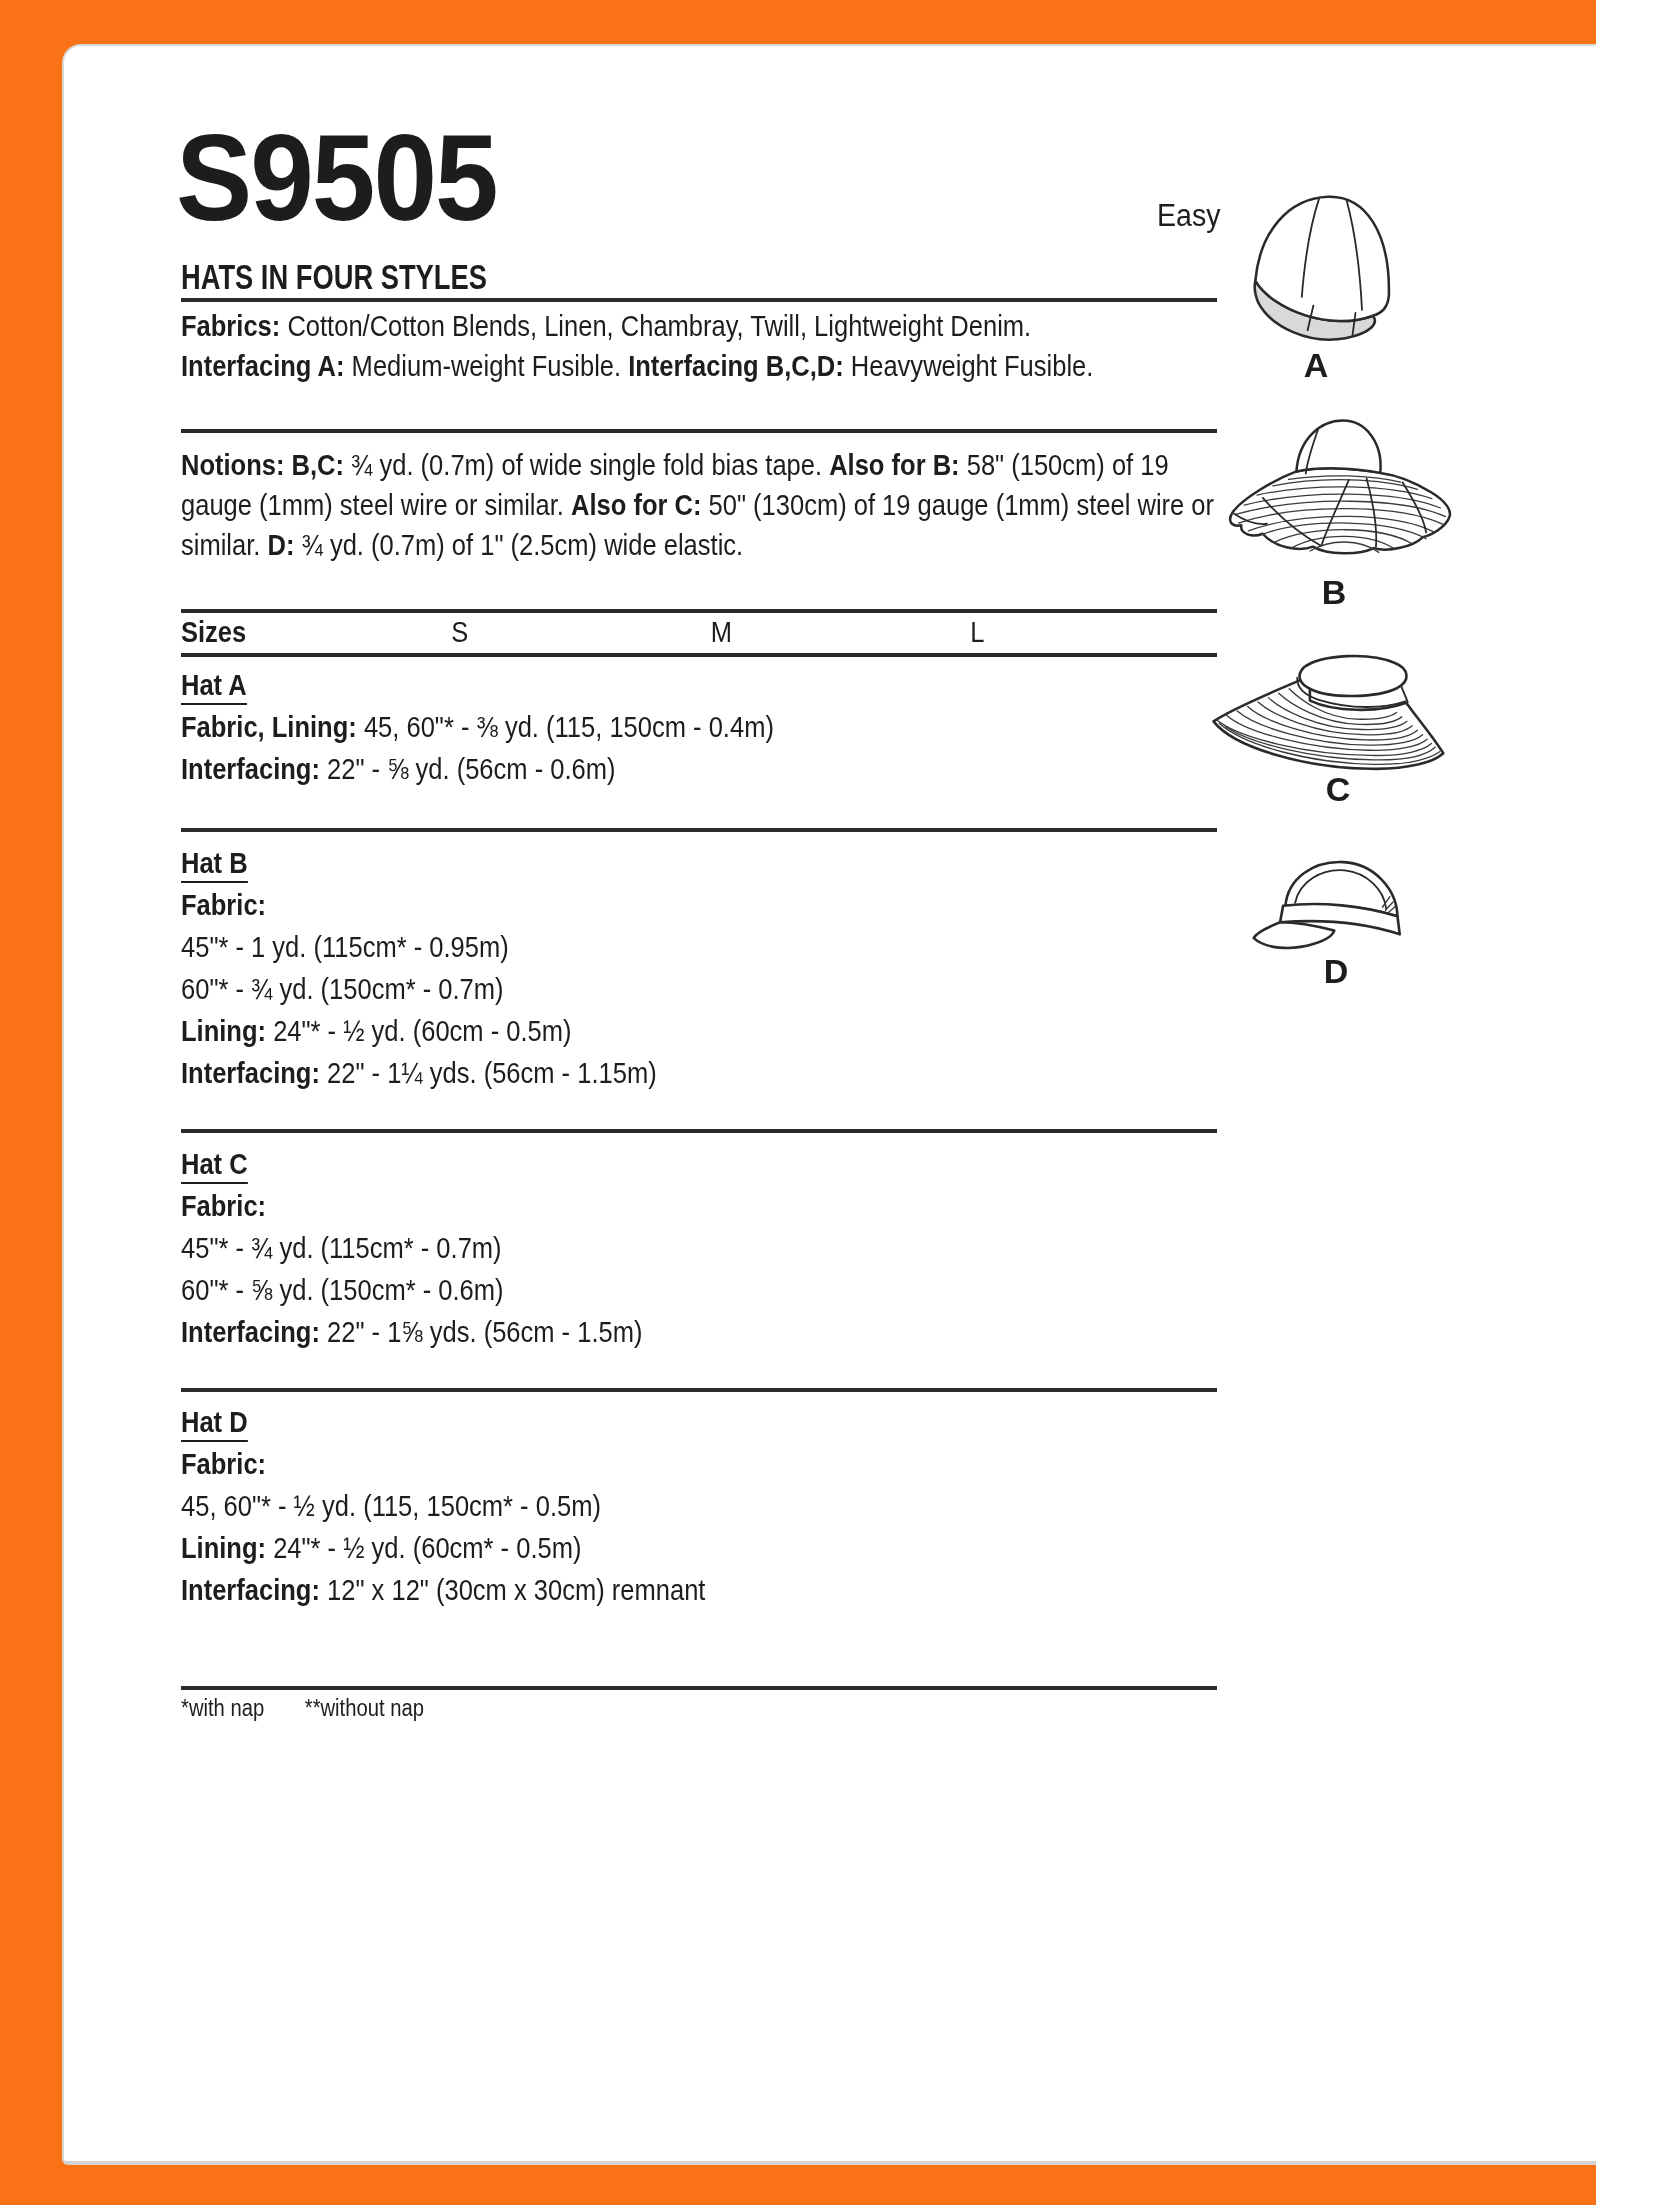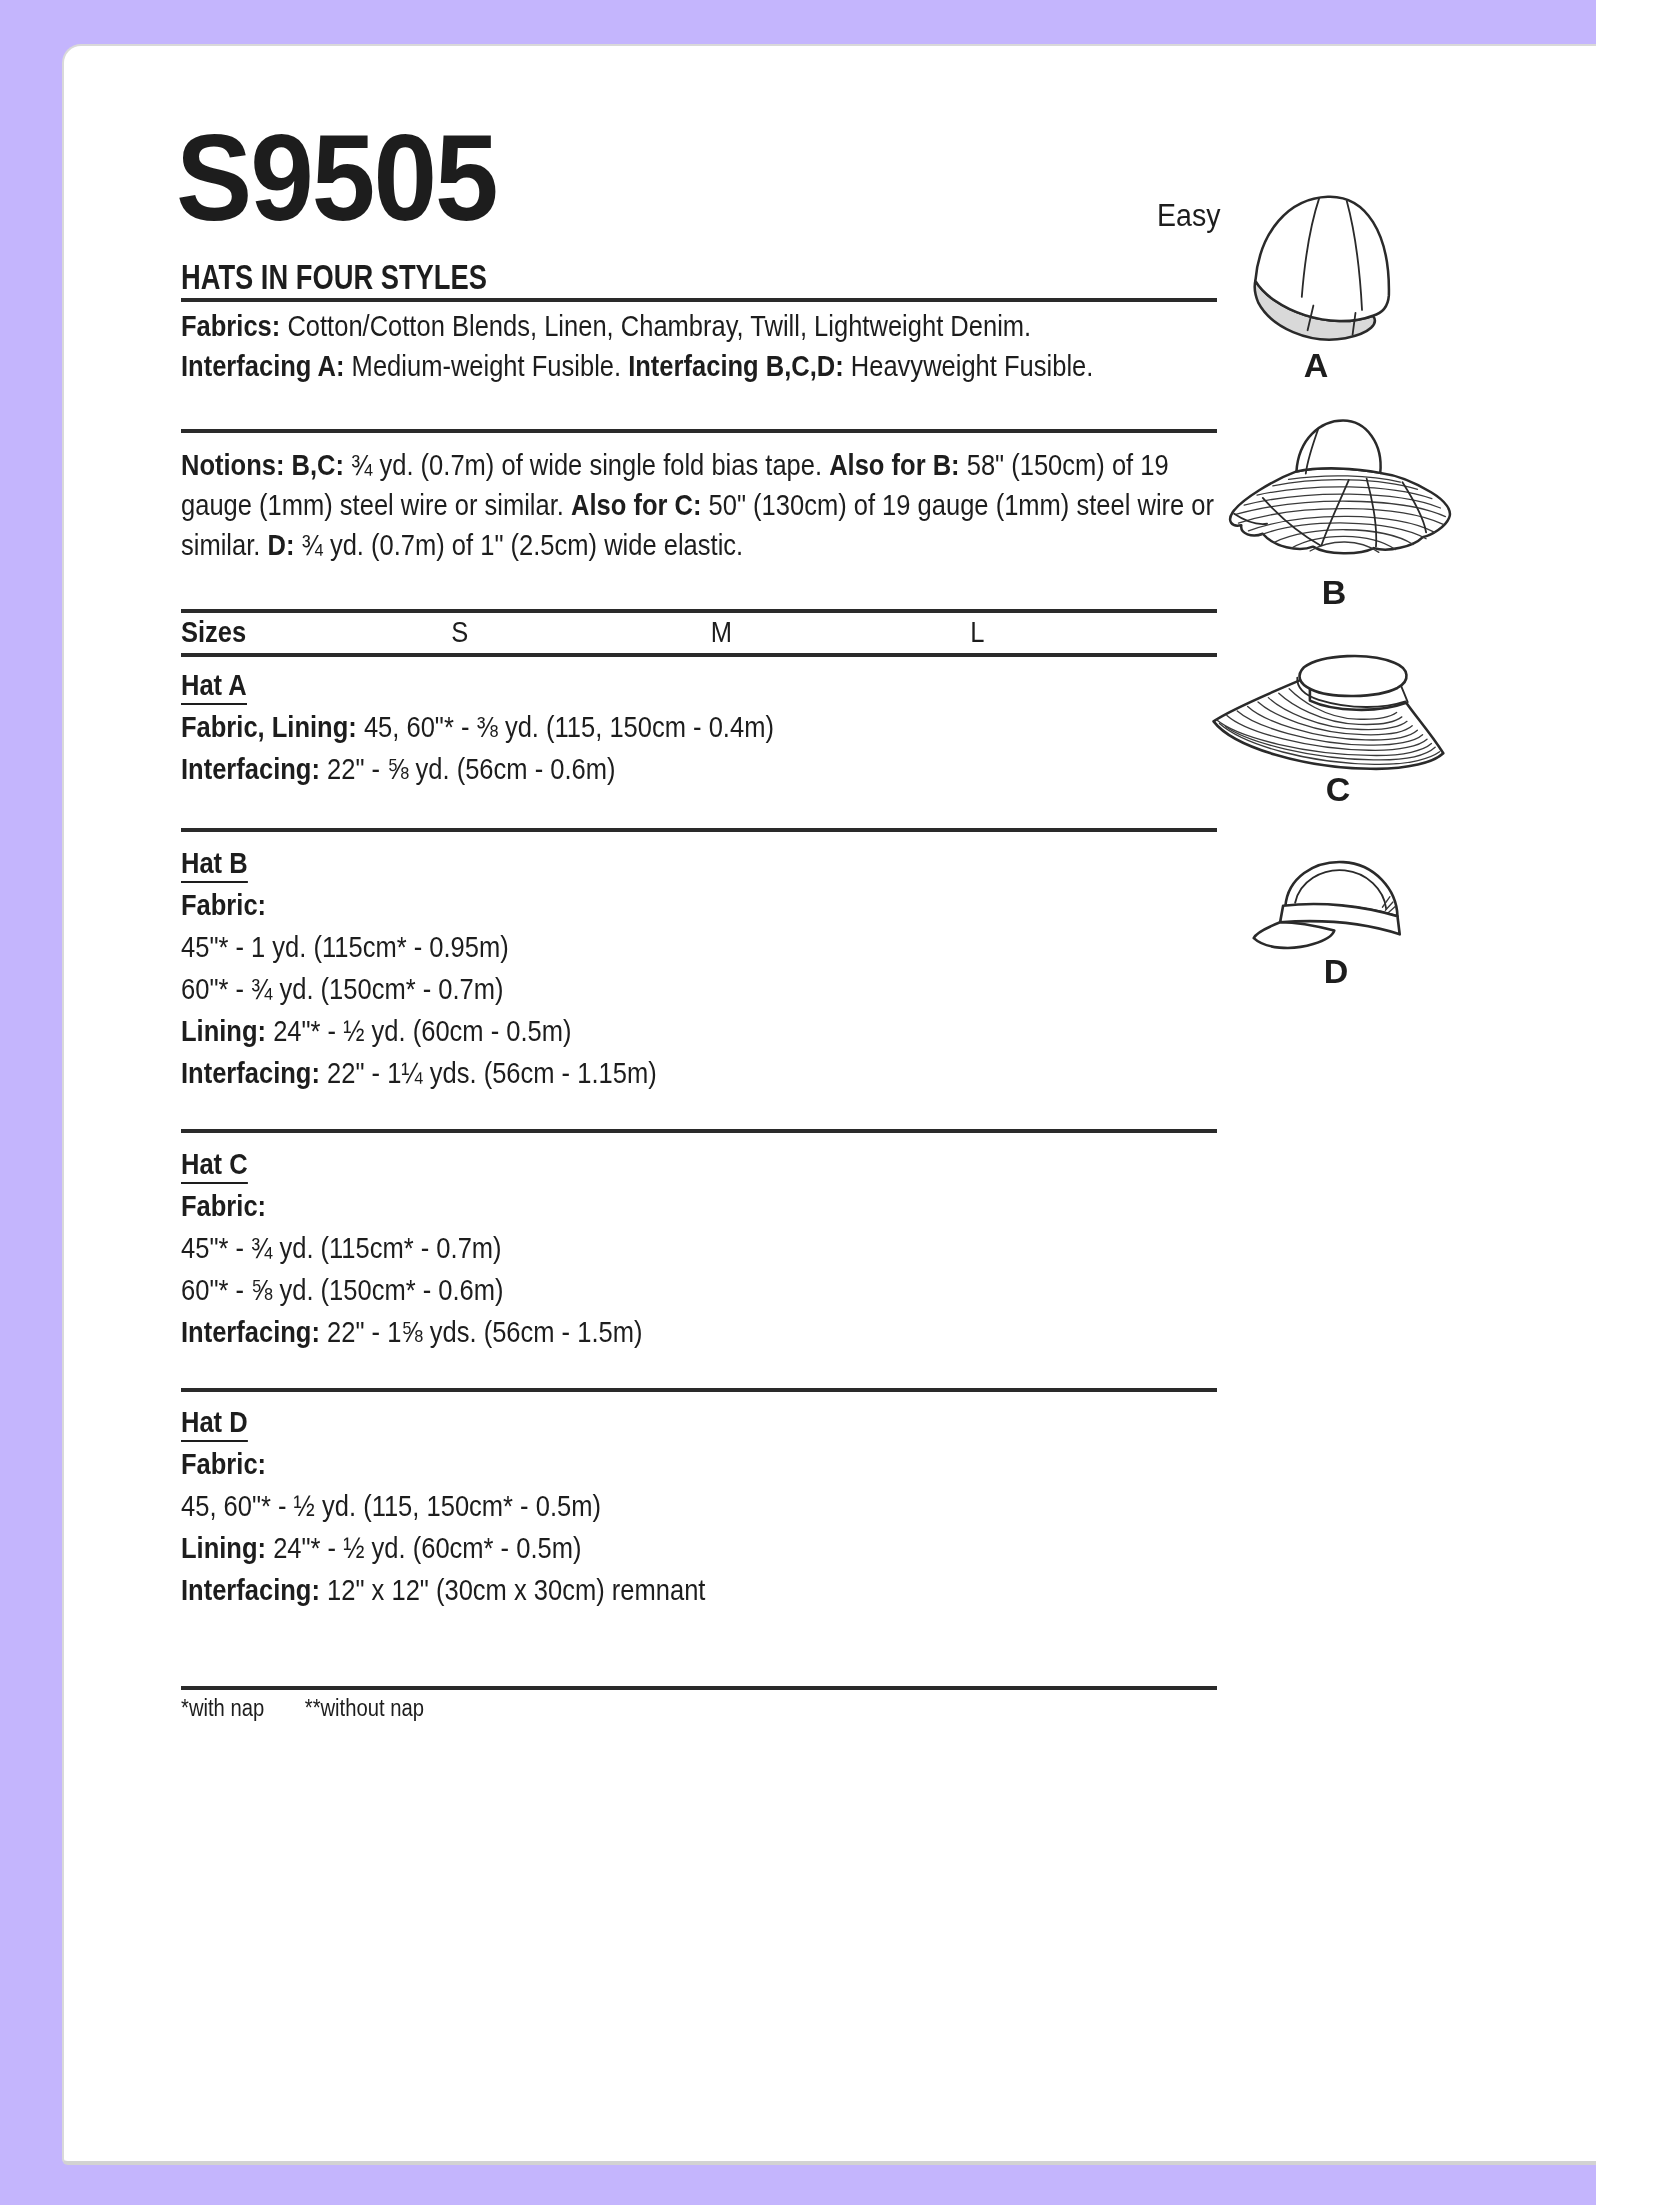"S9505" #canvas { background: #c4b5fd -> #f97316 }
